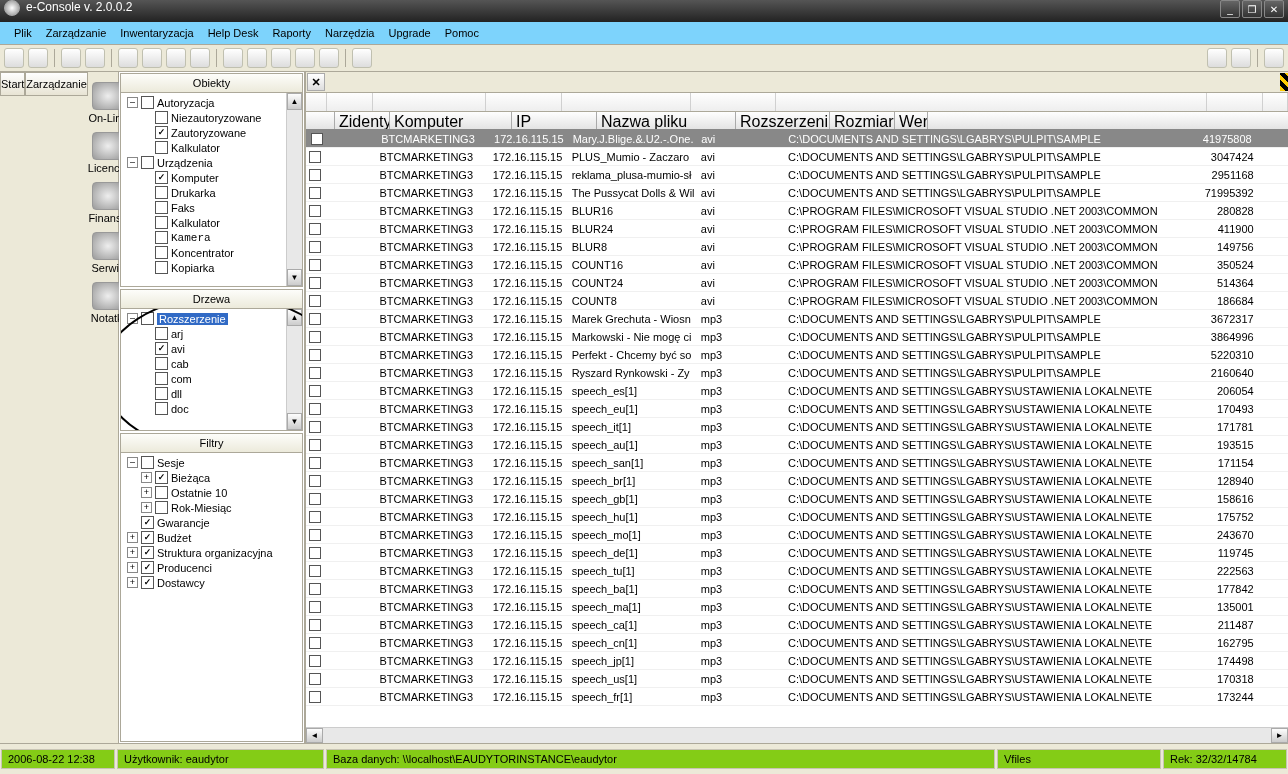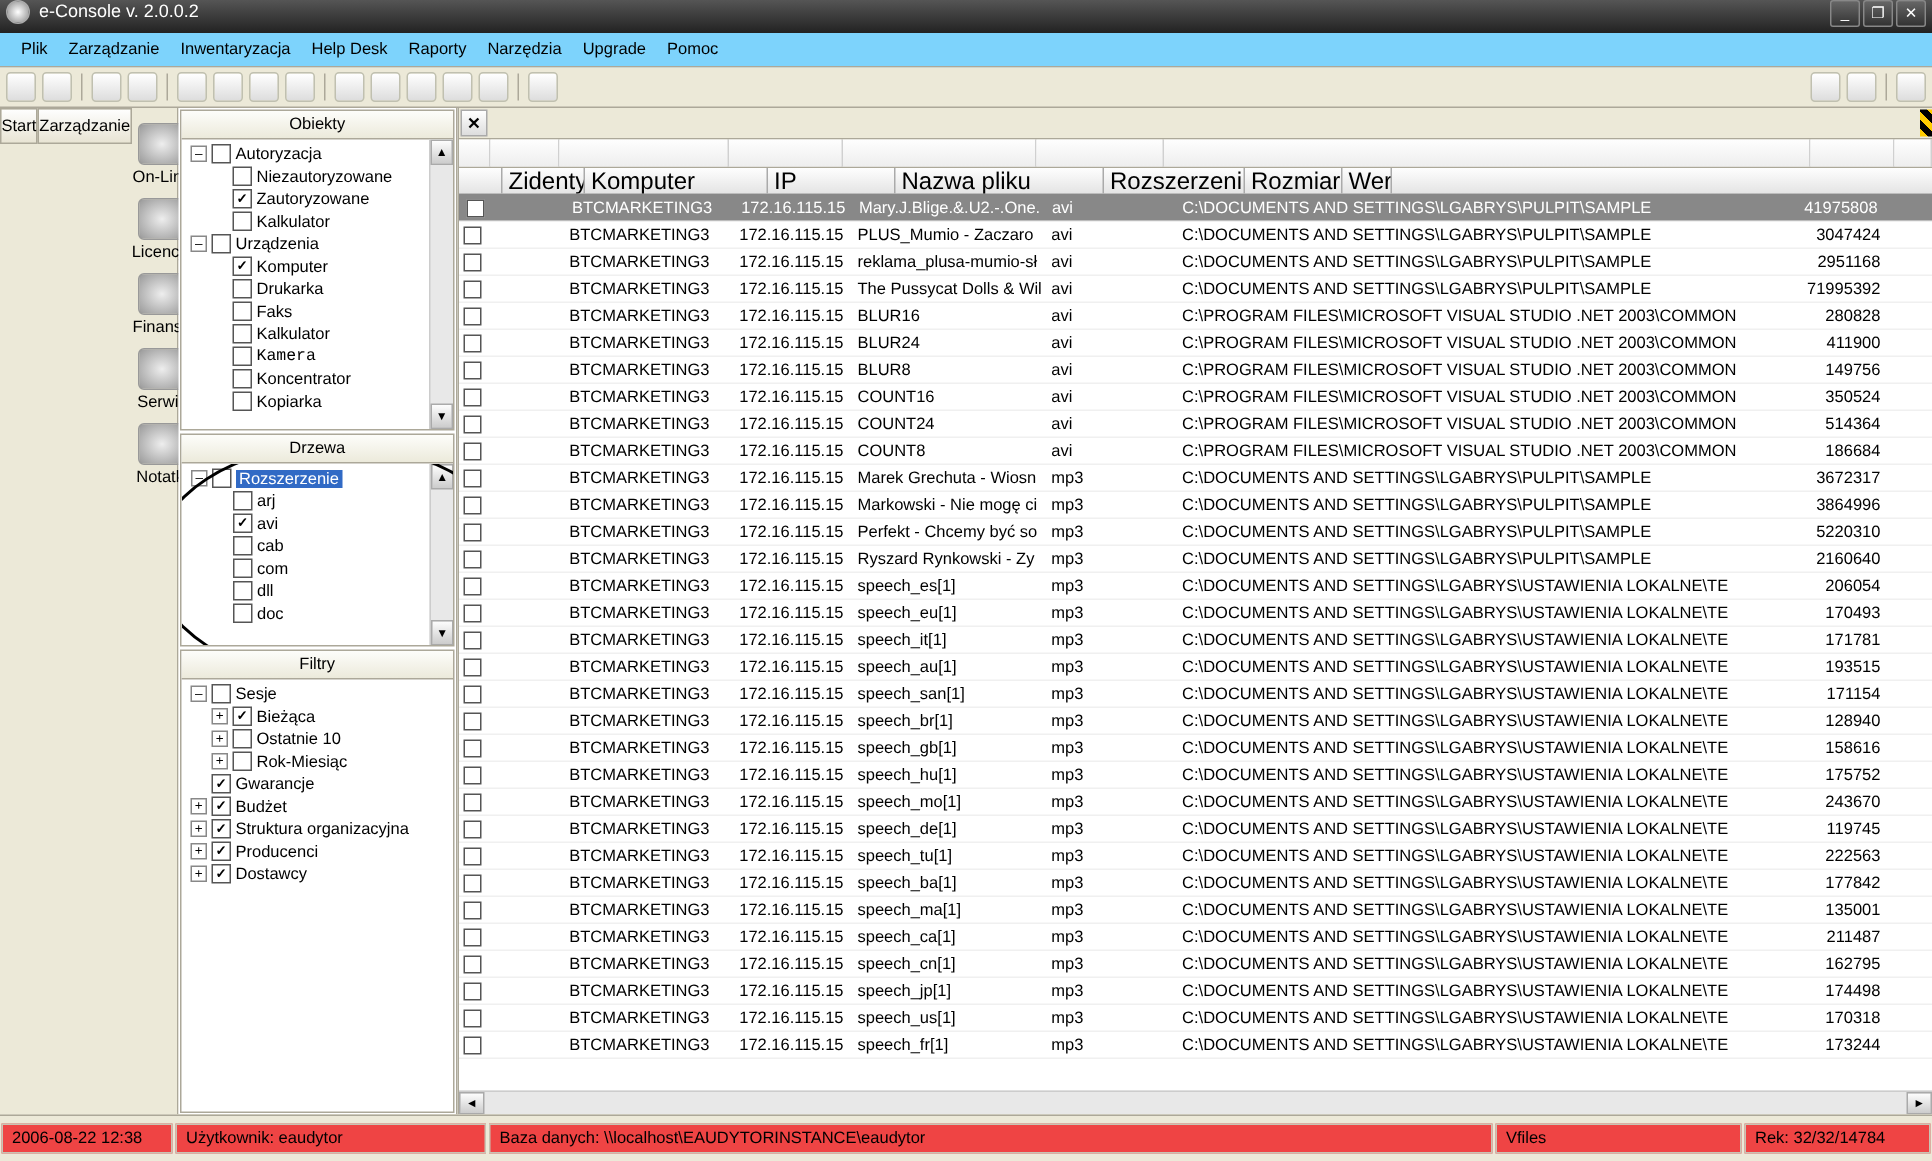"2006-08-22 12:38" .status-cell { background: #ef4444 -> #84cc16 }
